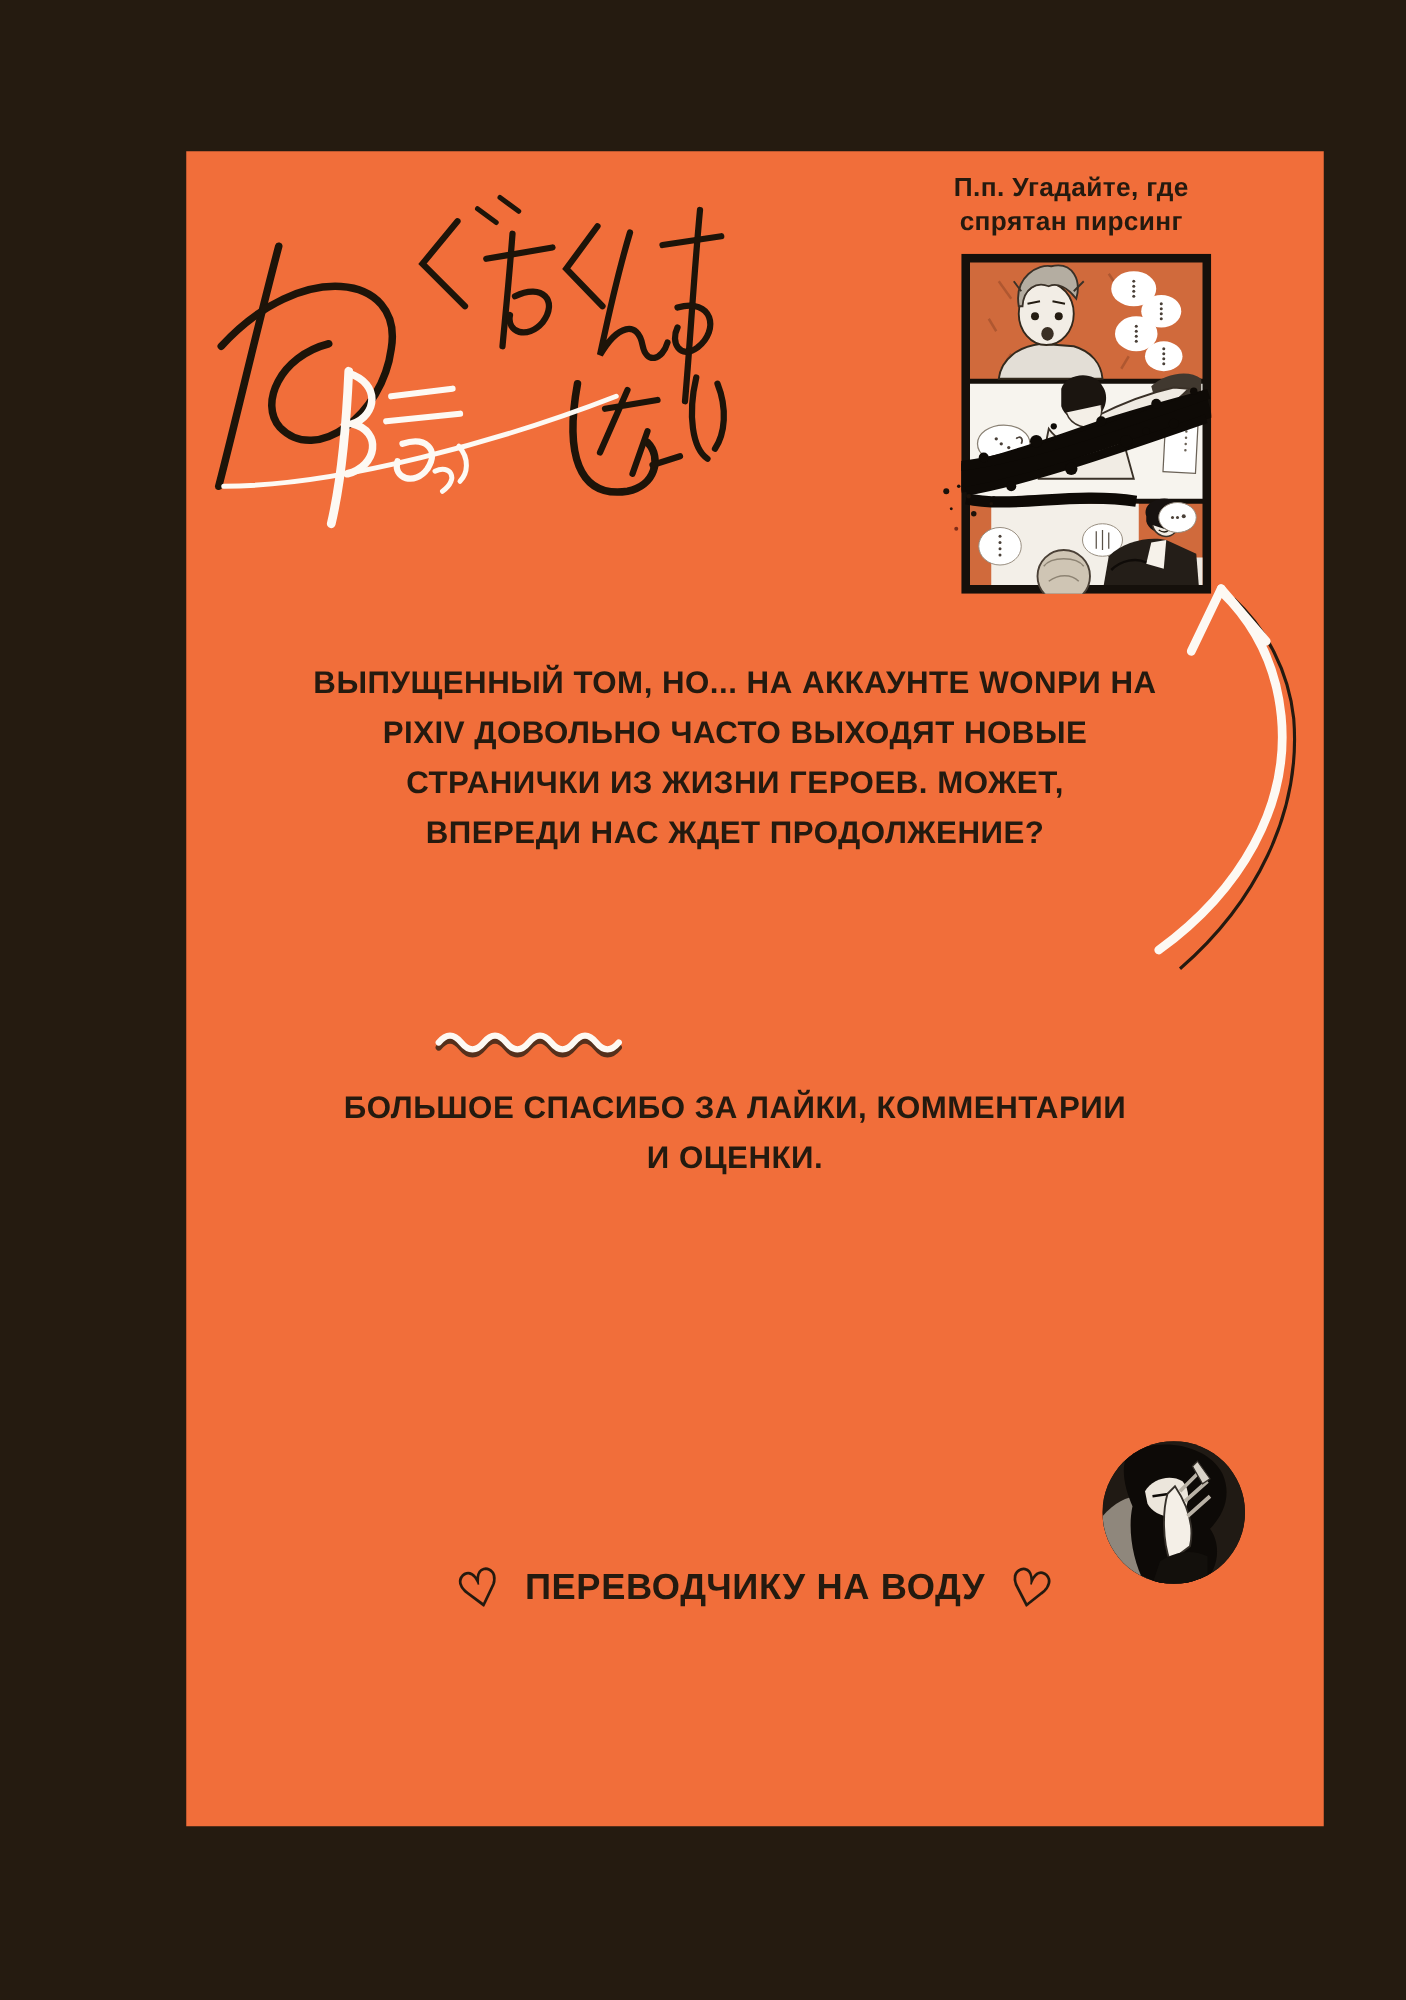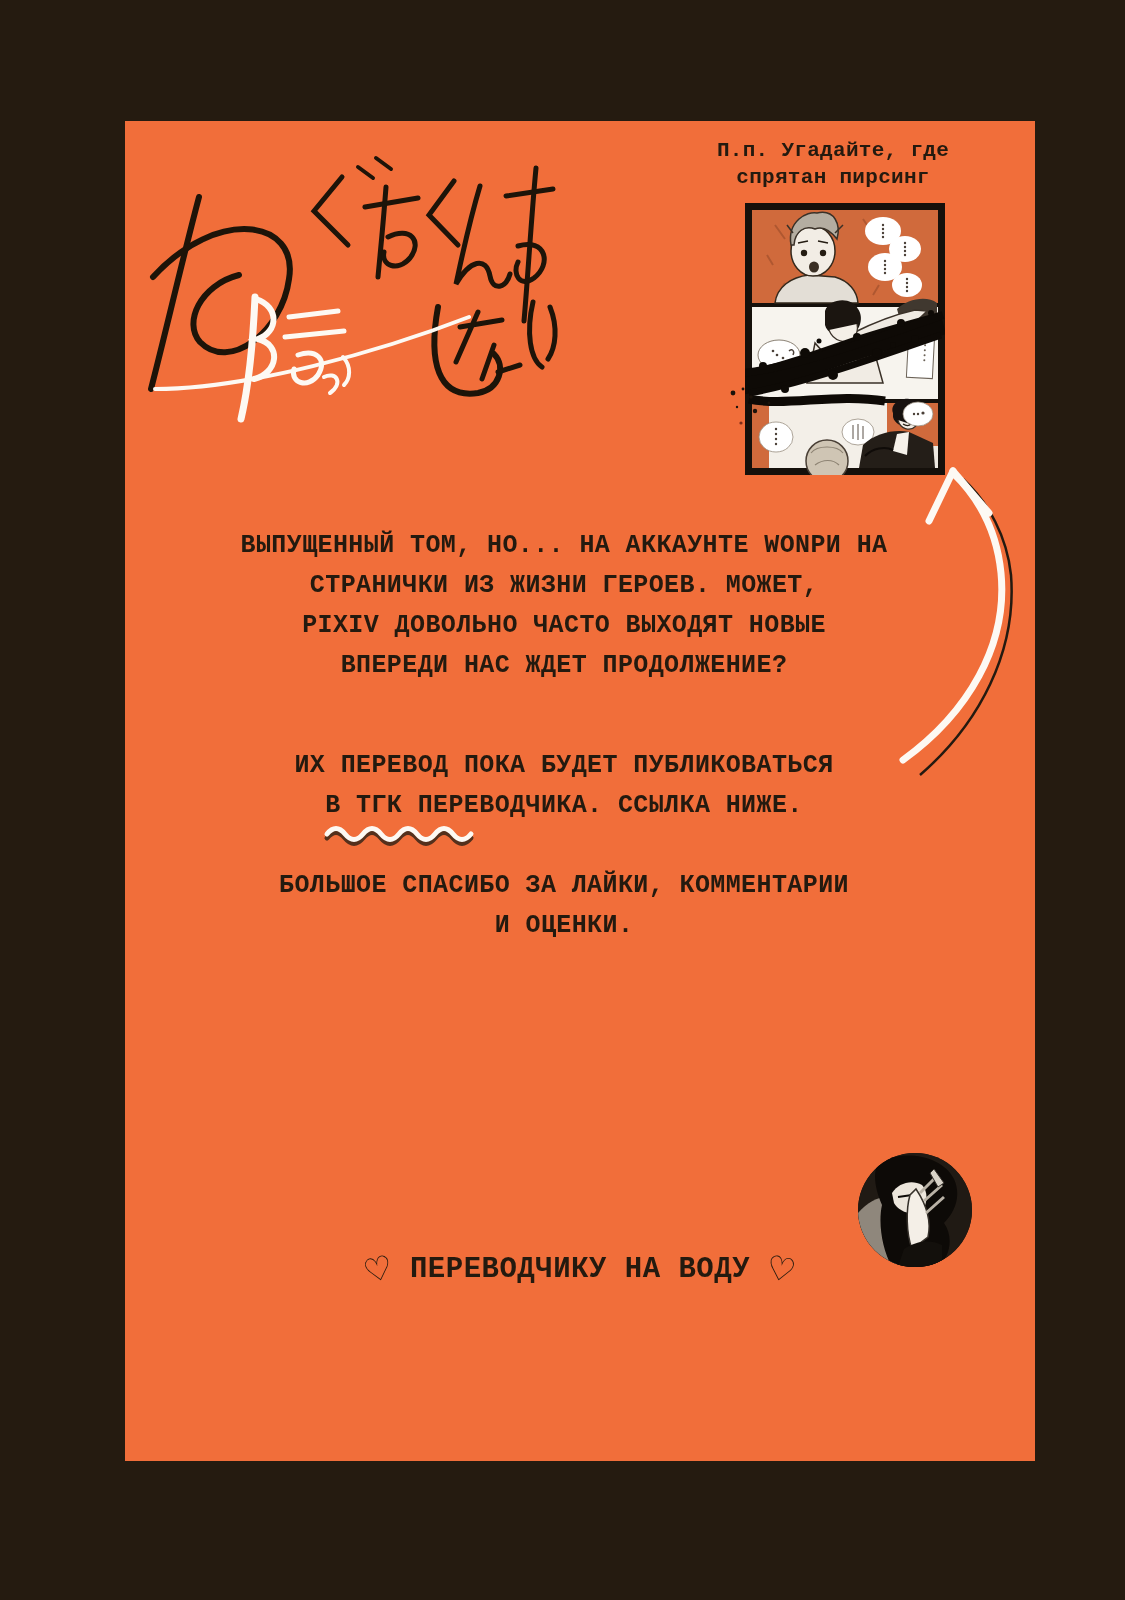"П.п. Угадайте, где" .root { font-family: Liberation Mono, monospace -> Liberation Sans, sans-serif; margin-left: none -> 24px }
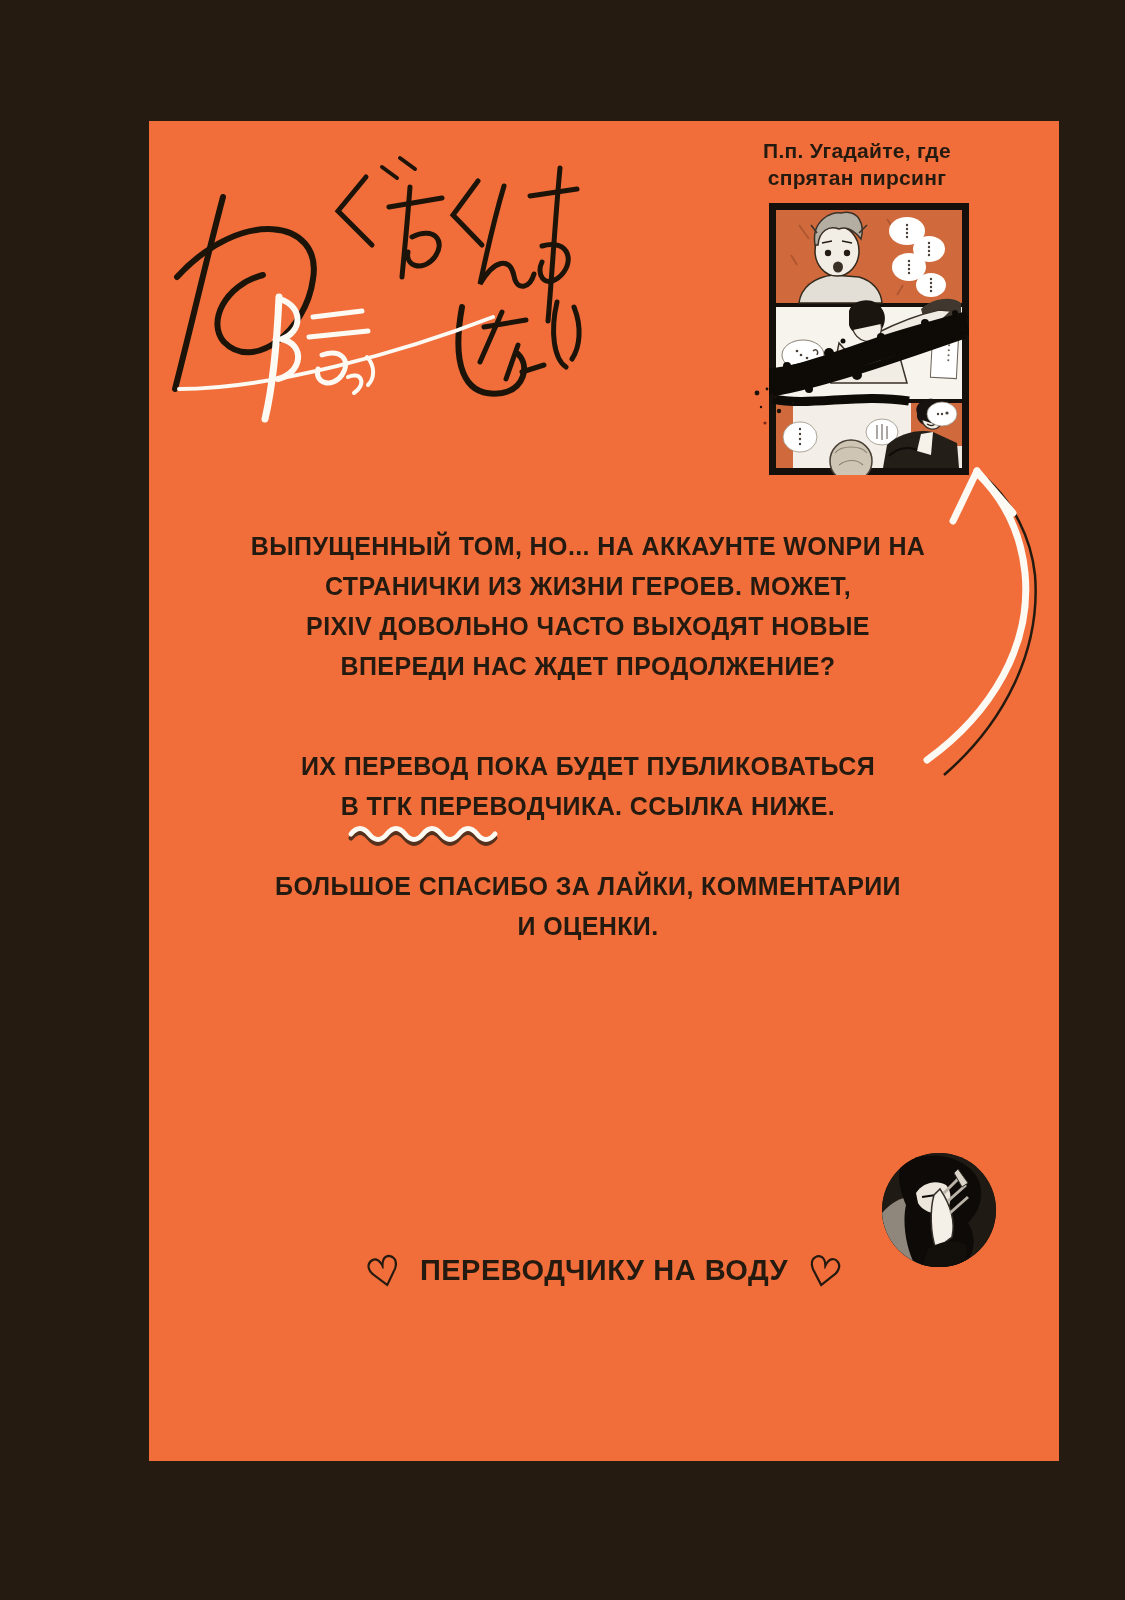"СТРАНИЧКИ ИЗ ЖИЗНИ ГЕРОЕВ. МОЖЕТ," div.line { order: before "PIXIV ДОВОЛЬНО ЧАСТО ВЫХОДЯТ НОВЫЕ" -> after "PIXIV ДОВОЛЬНО ЧАСТО ВЫХОДЯТ НОВЫЕ" }
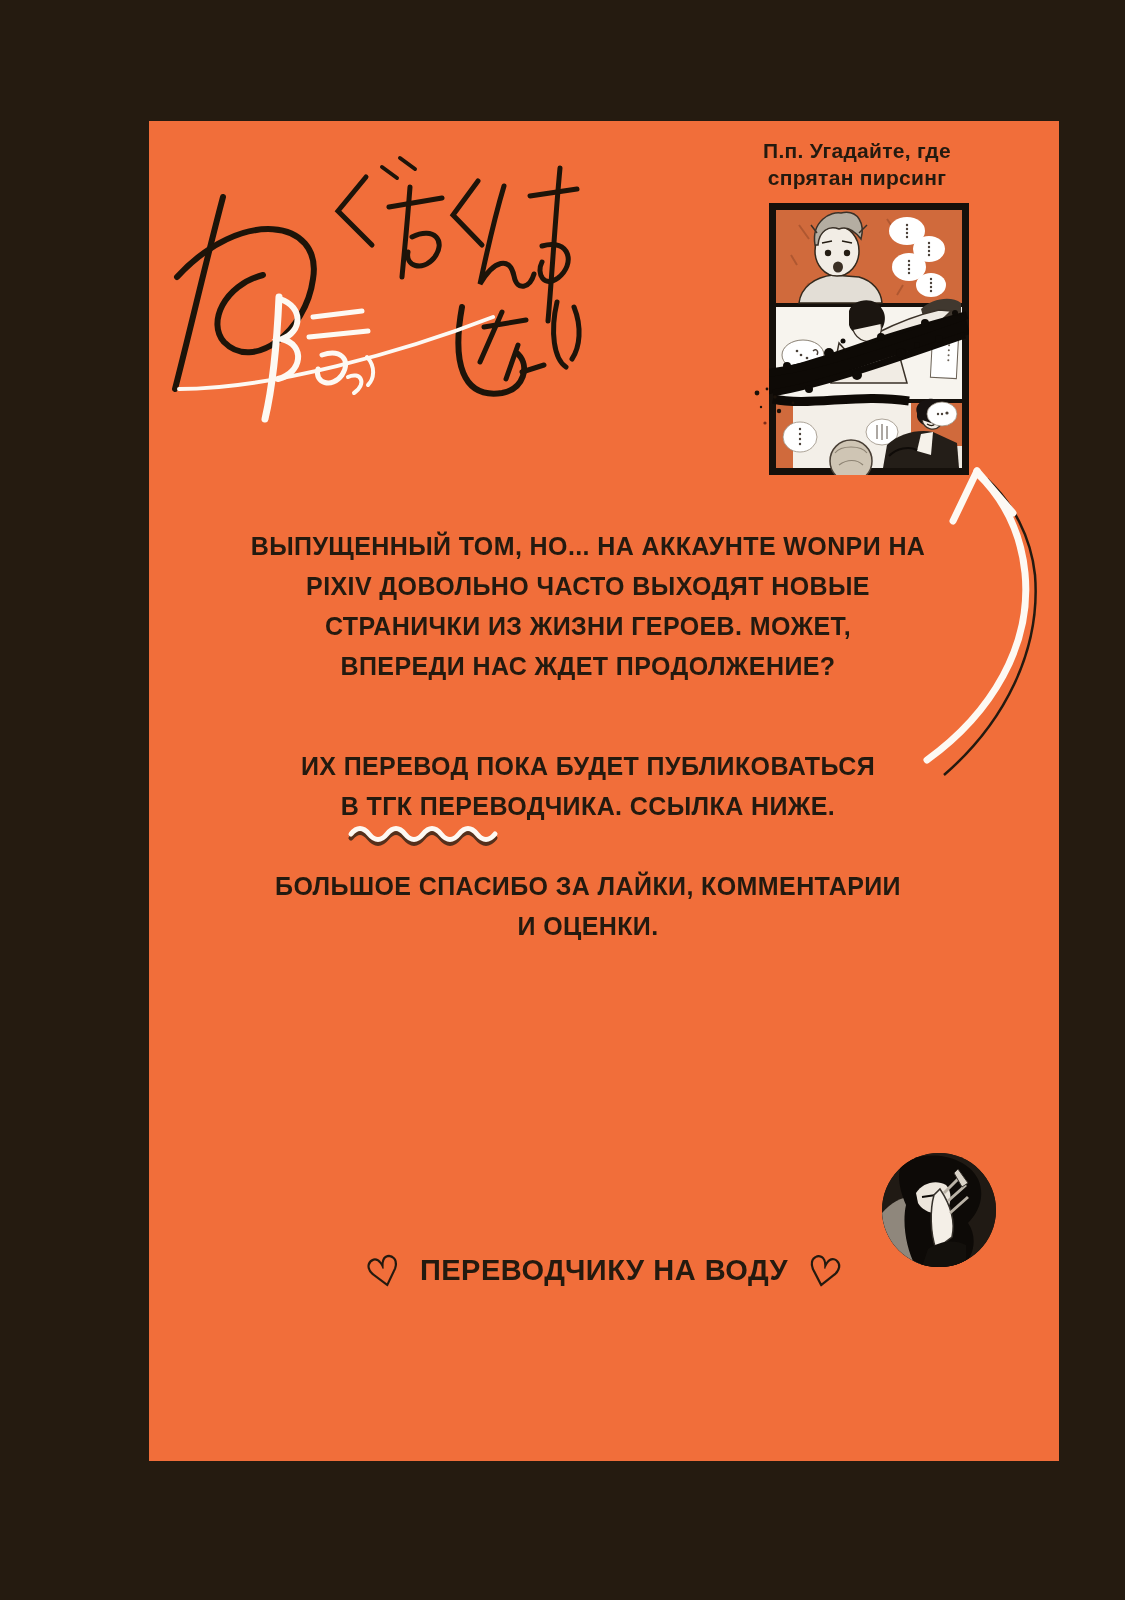"ИХ ПЕРЕВОД ПОКА БУДЕТ ПУБЛИКОВАТЬСЯ" div.copy { html: <div> <div>ИХ ПЕРЕВОД ПОКА БУДЕТ ПУБЛИКОВАТЬСЯ</div> <div>В ТГК ПЕРЕВОДЧИКА. ССЫЛКА НИЖЕ.</div> </div> -> none }
